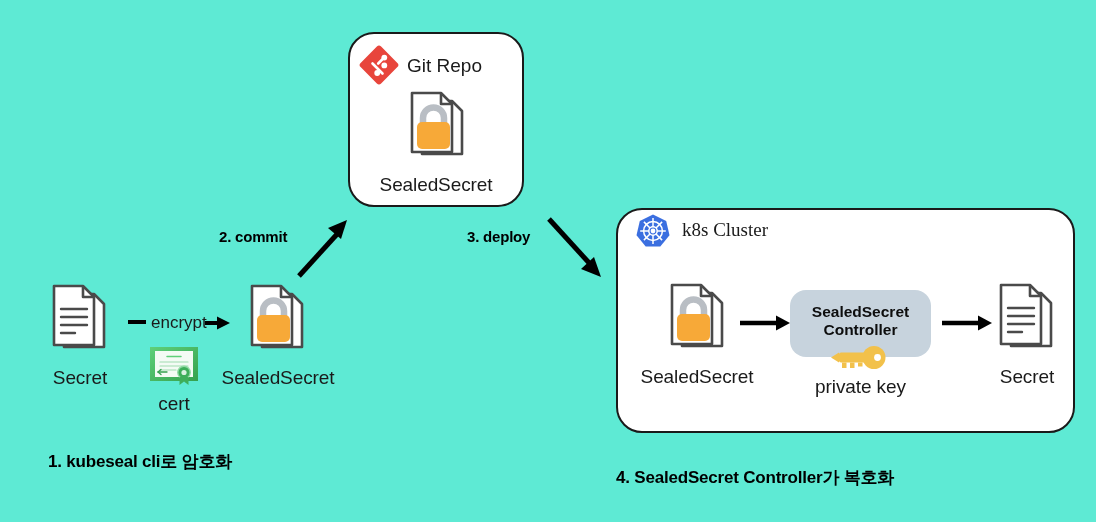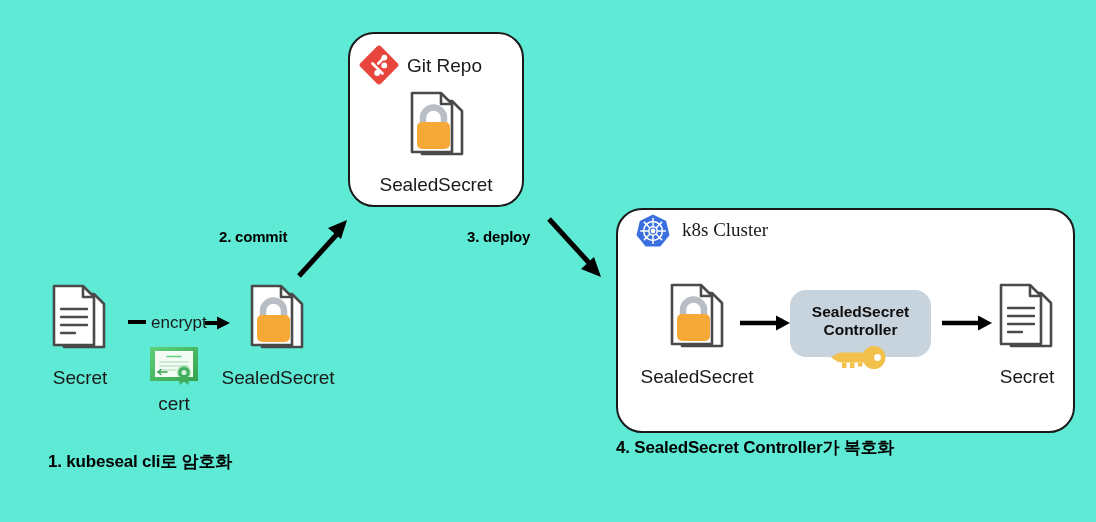"private key" div.abs { html: none -> <div>private key</div> }
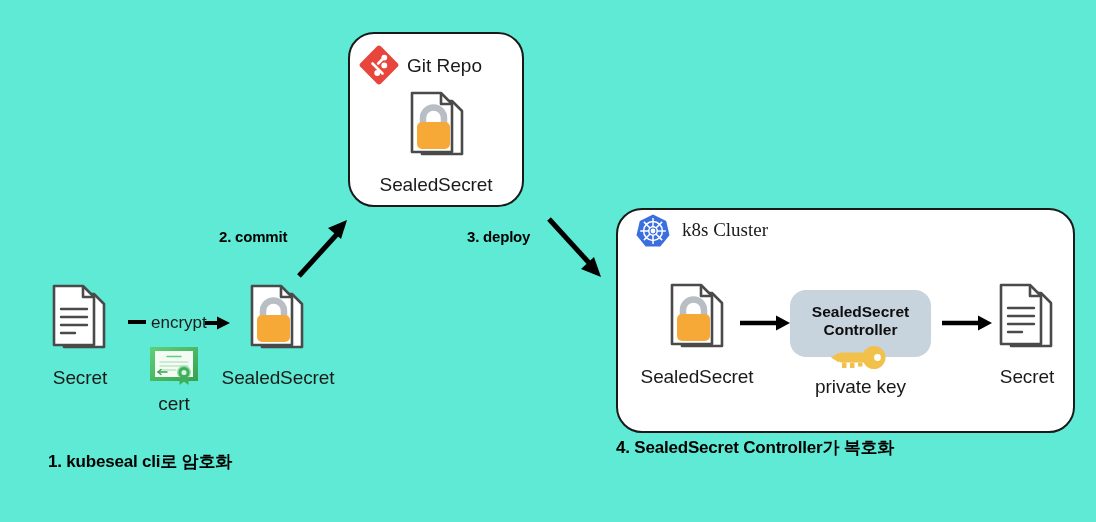"4. SealedSecret Controller가 복호화" div.abs { top: 436px -> 466px }
